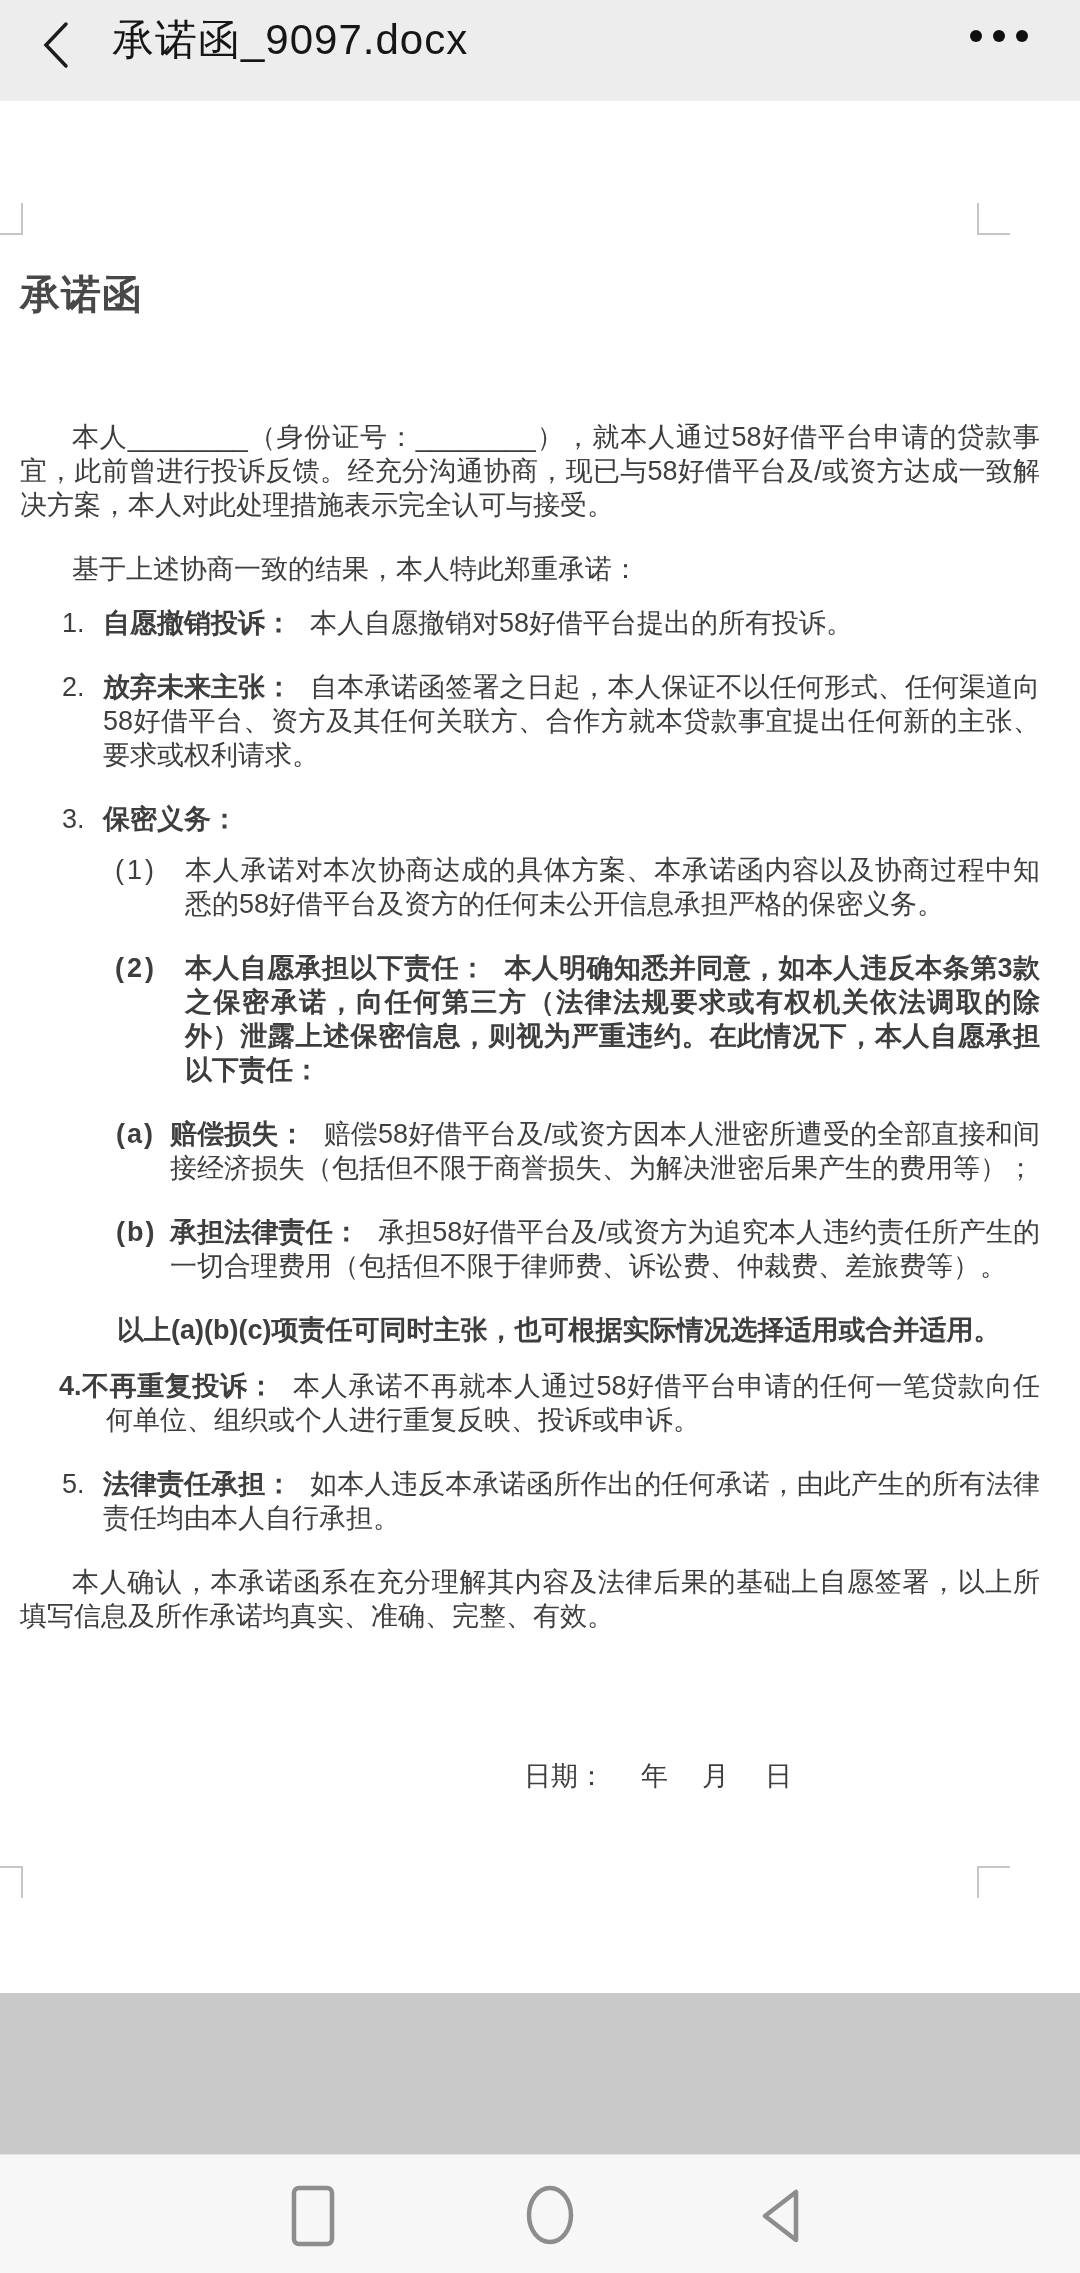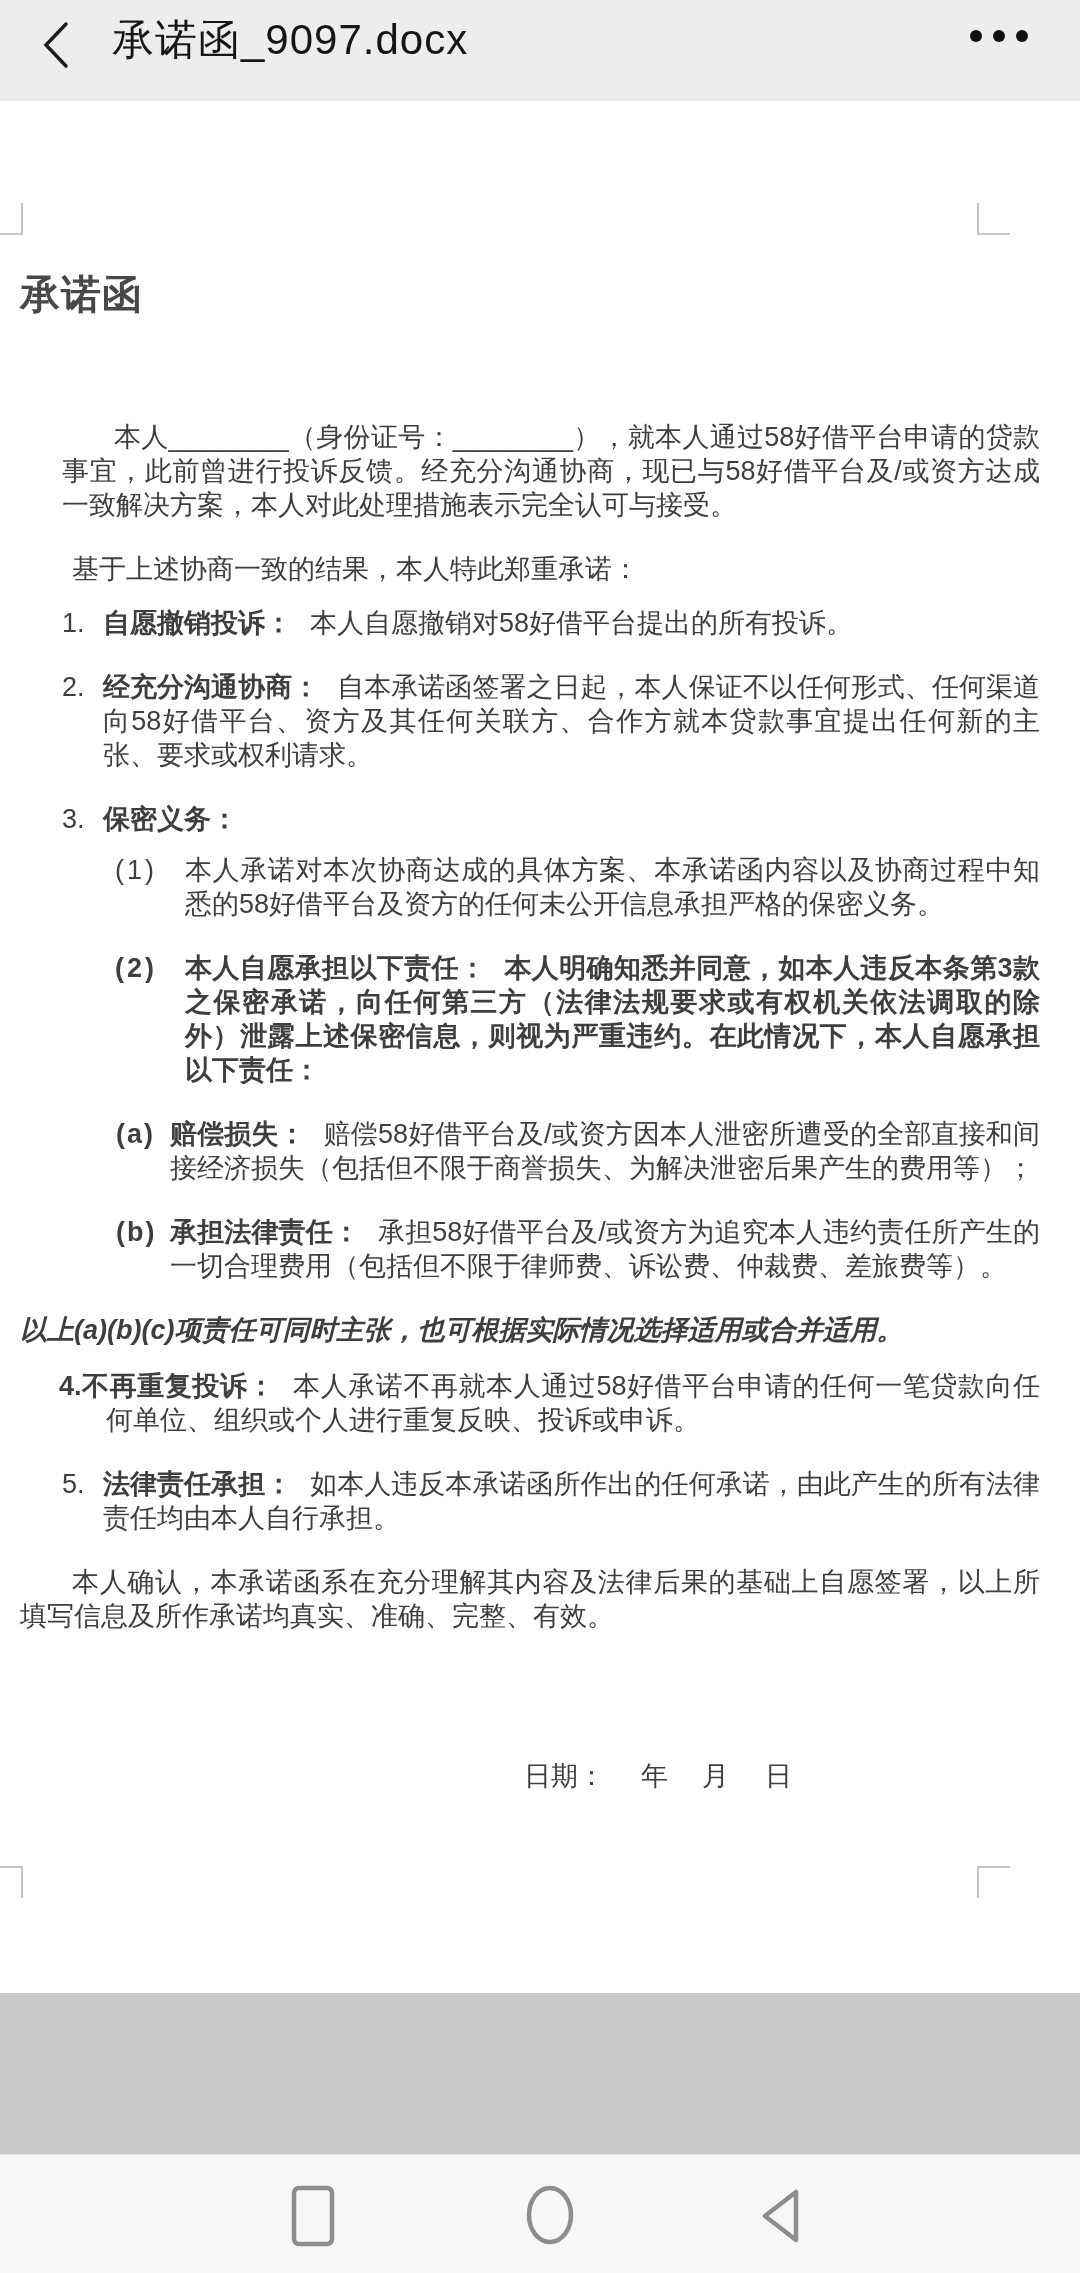"本人________（身份证号：________），就本人通过58好借平台申请的" .para.first { margin-left: 42px -> none }
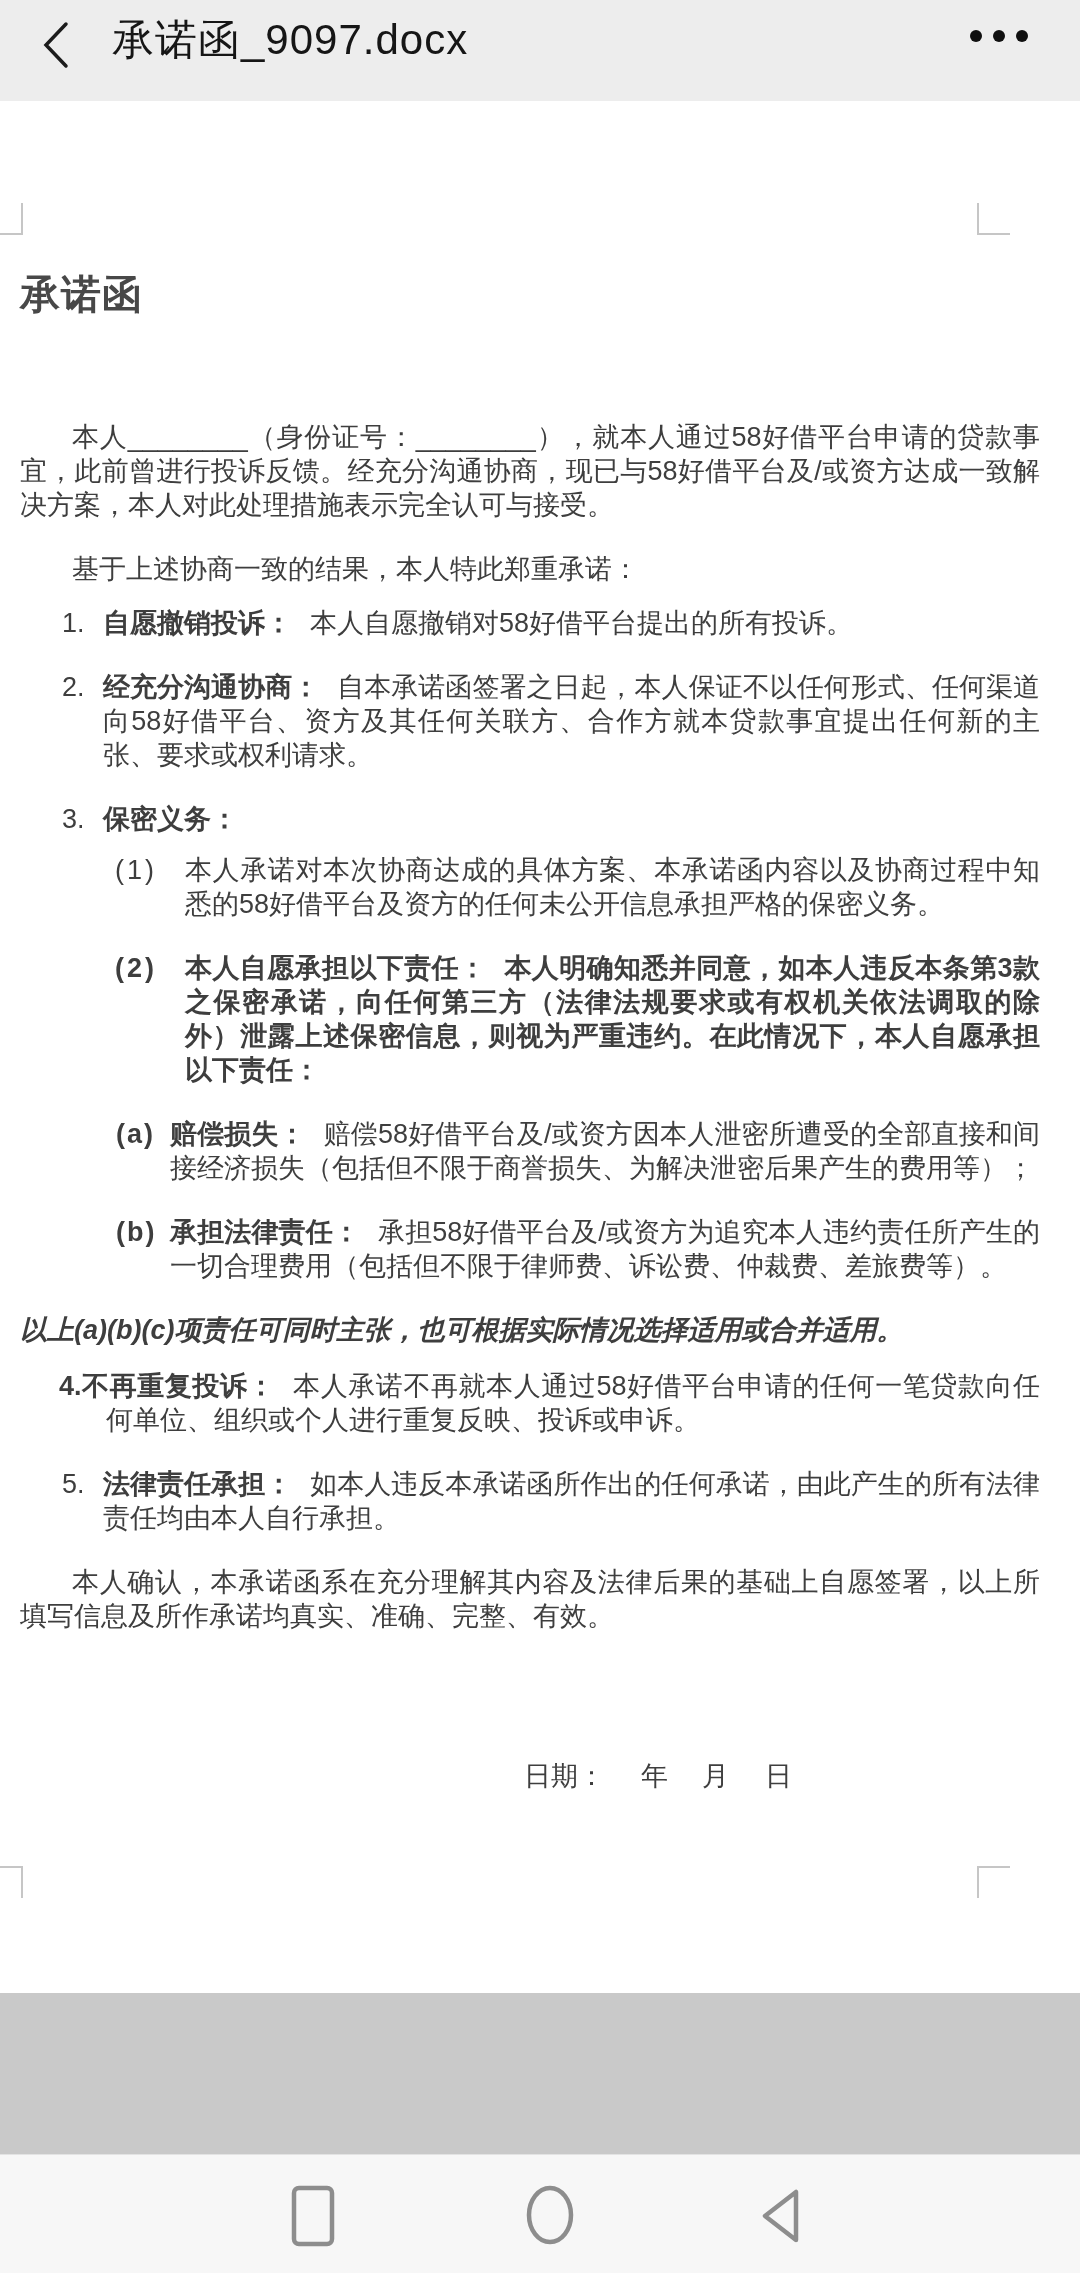"经充分沟通协商：" span.lbl { text: 经充分沟通协商 -> 放弃未来主张 }
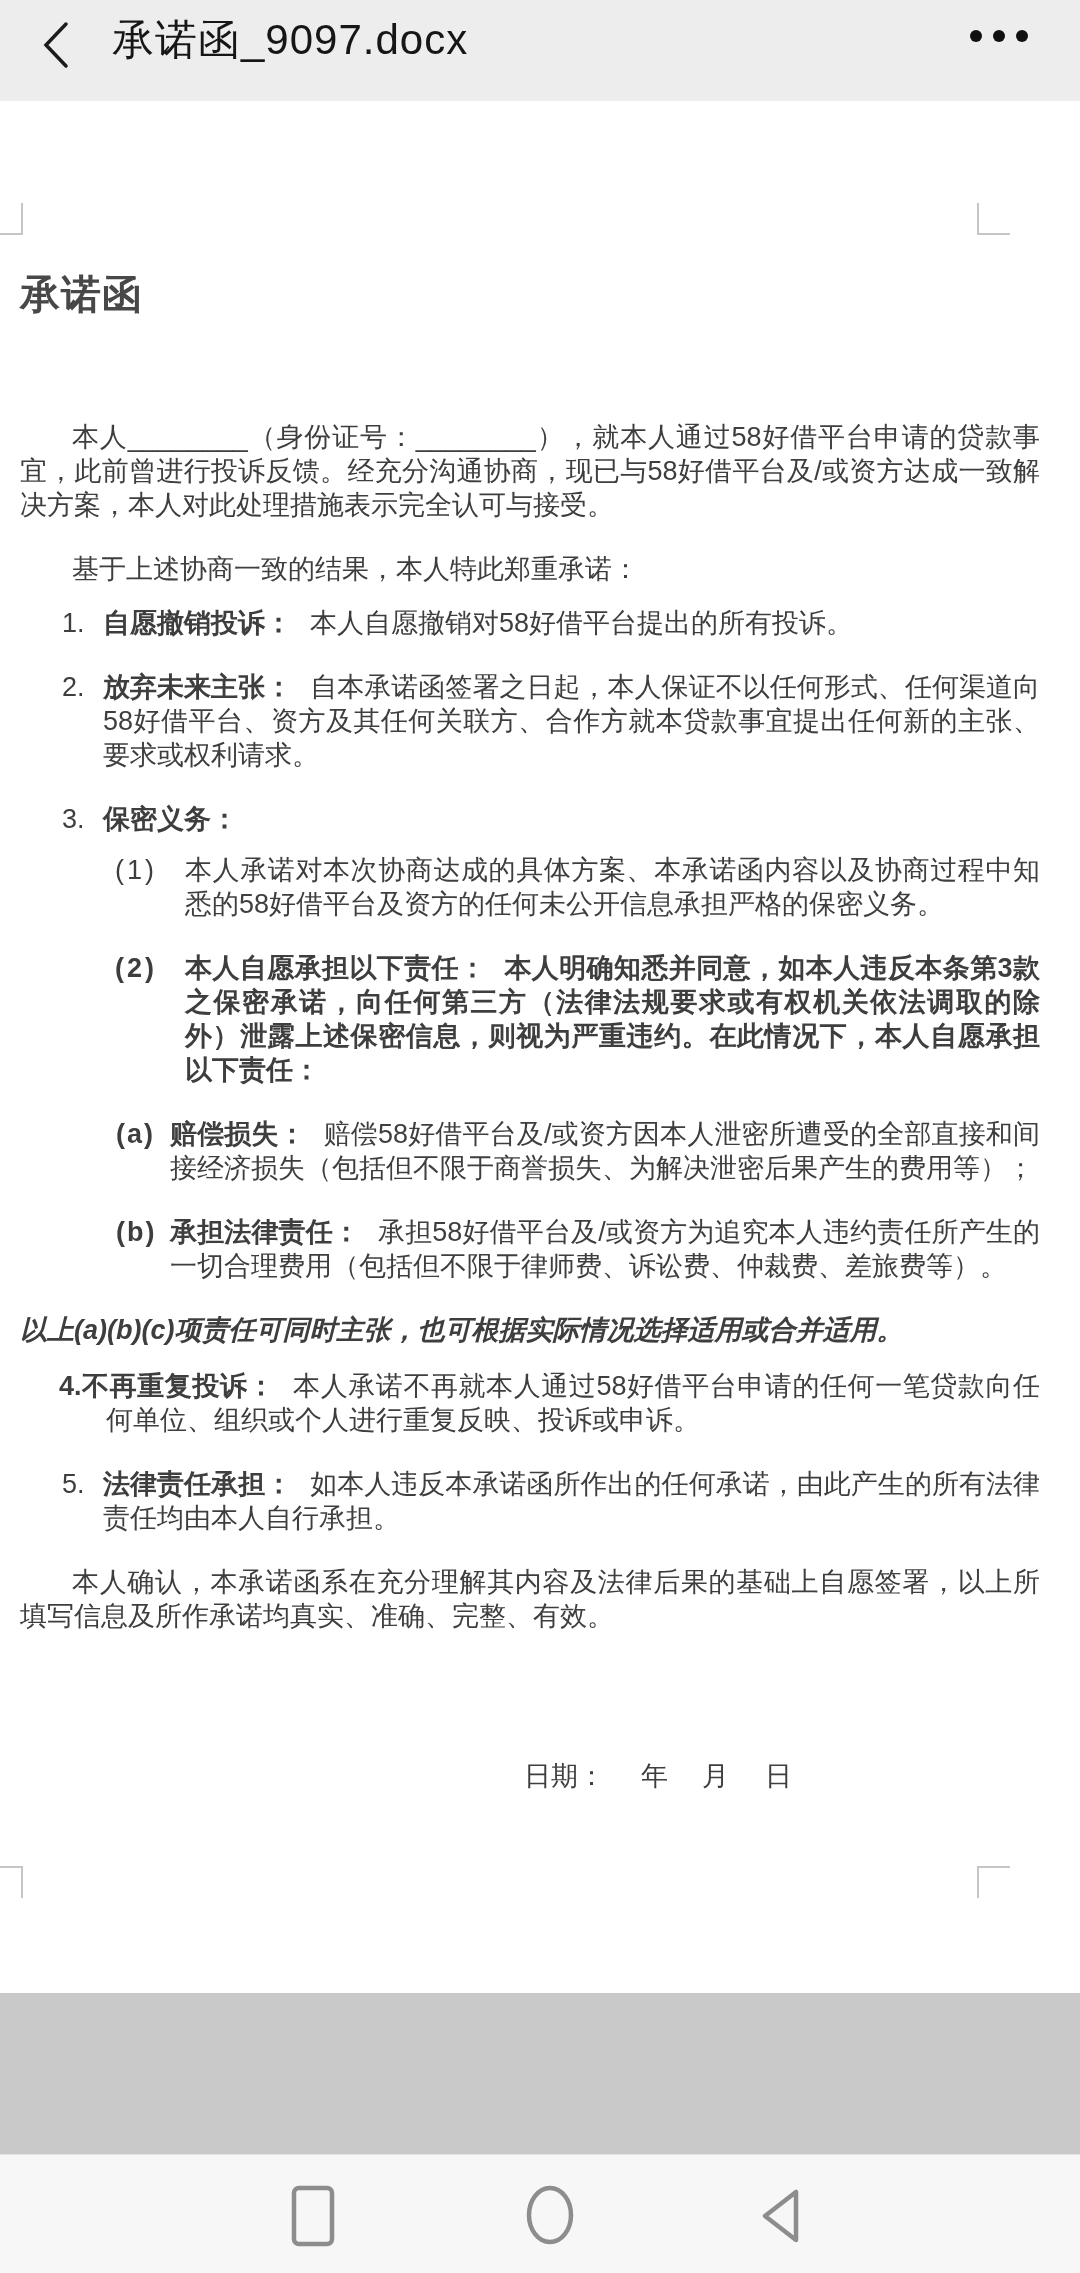"以上(a)(b)(c)项责任可同时主张，也可根据实际情况选择适用或合并适用。" .boldline { font-style: italic -> none; margin-left: none -> 97px }
